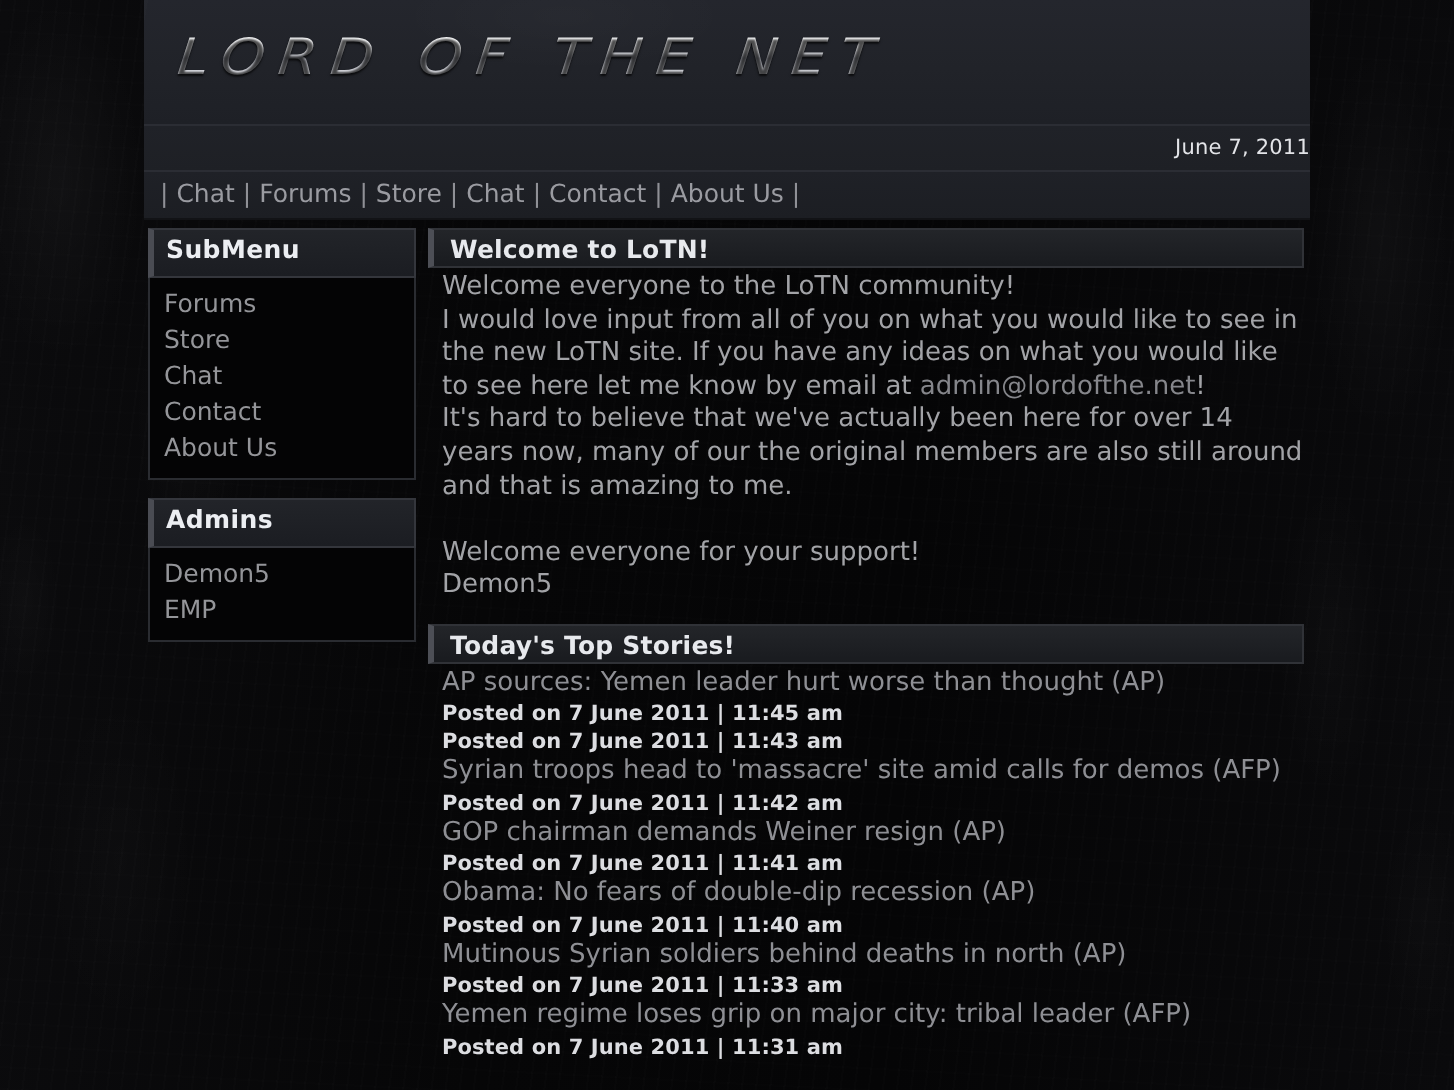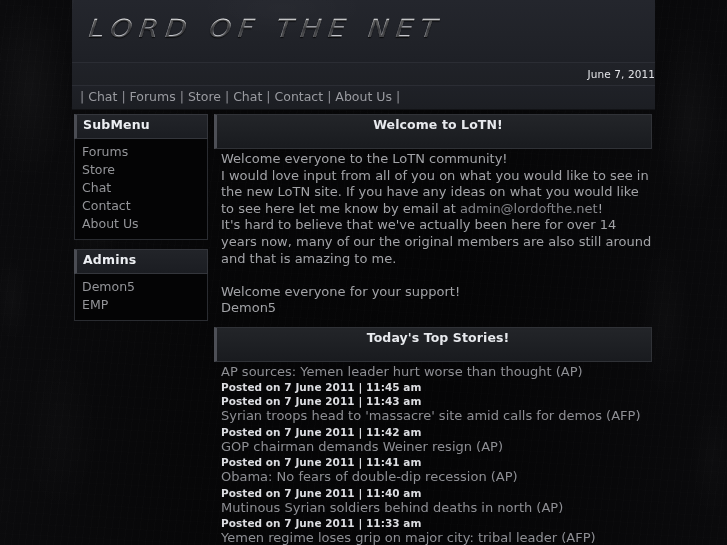"Welcome to LoTN!" .bar { height: 35px -> 20px; text-align: center -> none }
